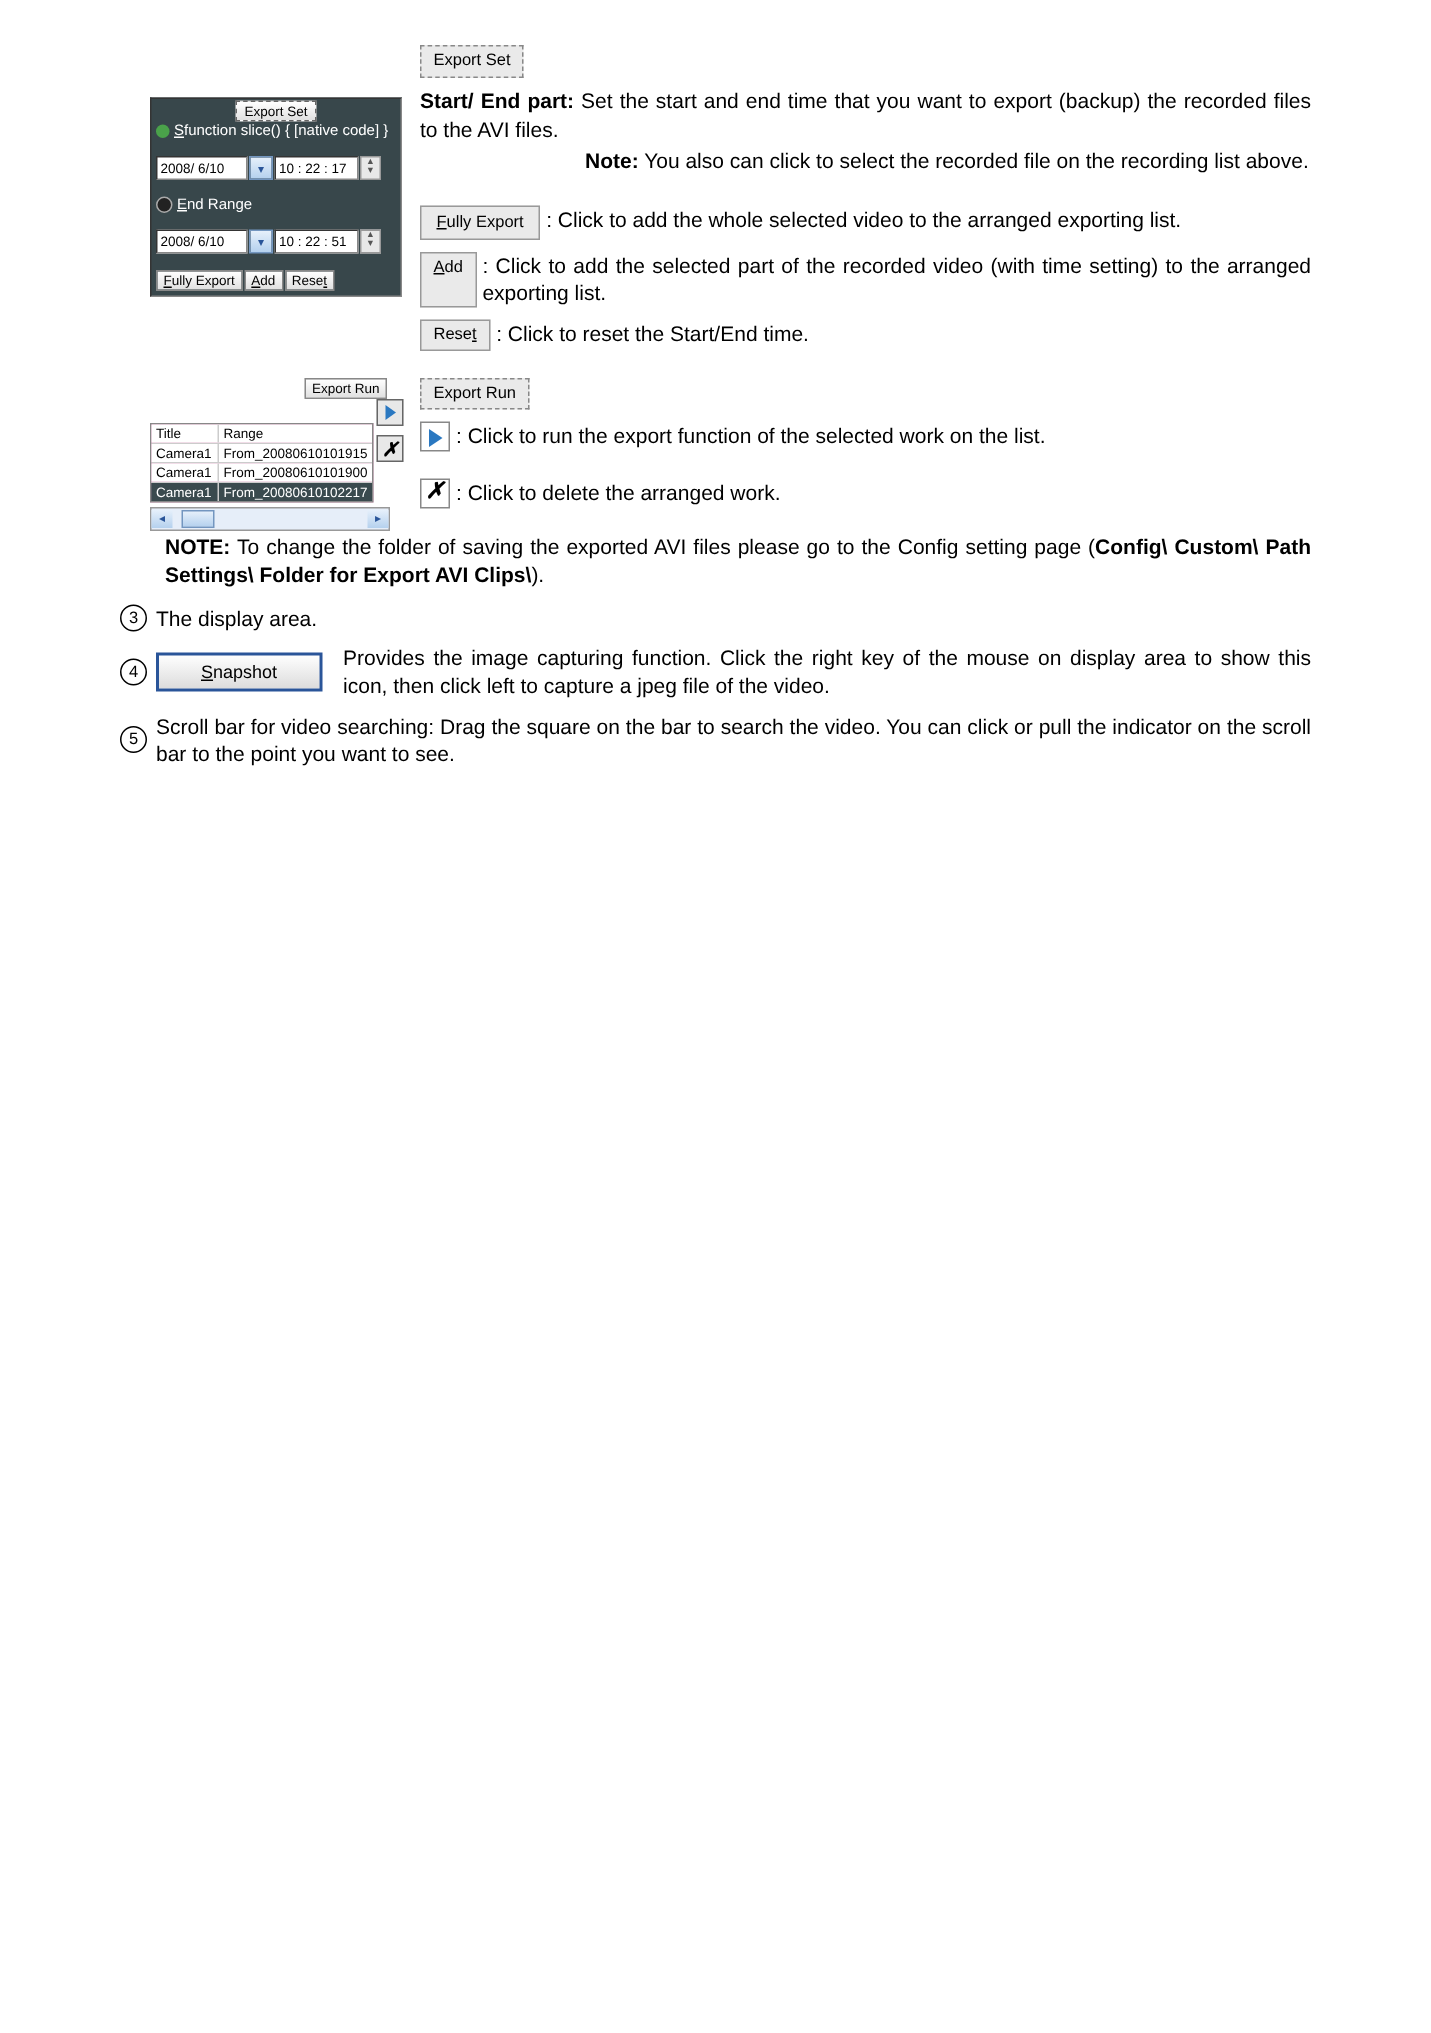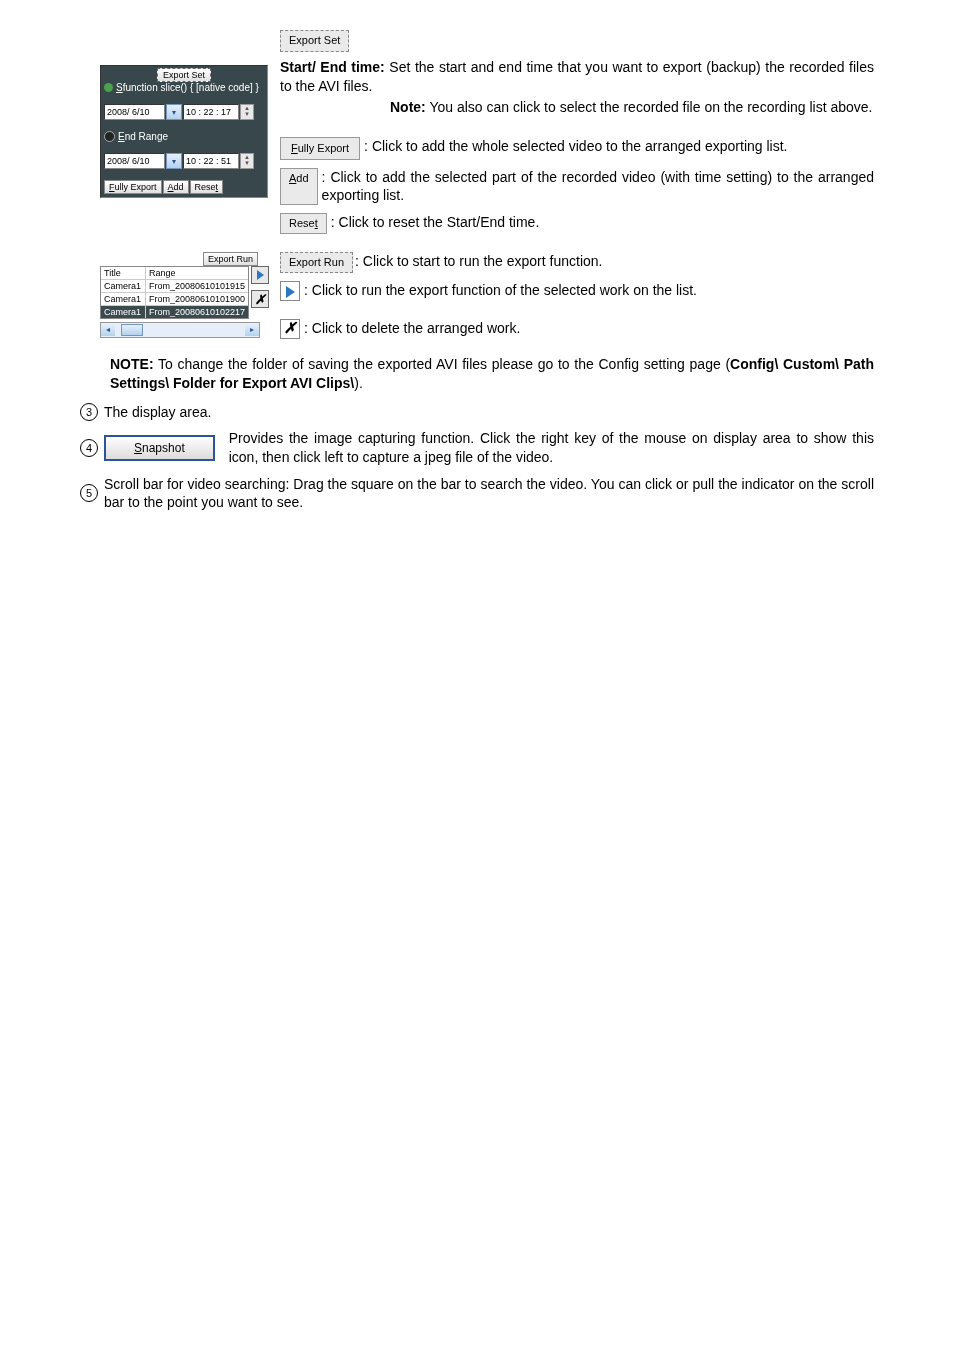"Start/ End time:" b { text: time -> part }
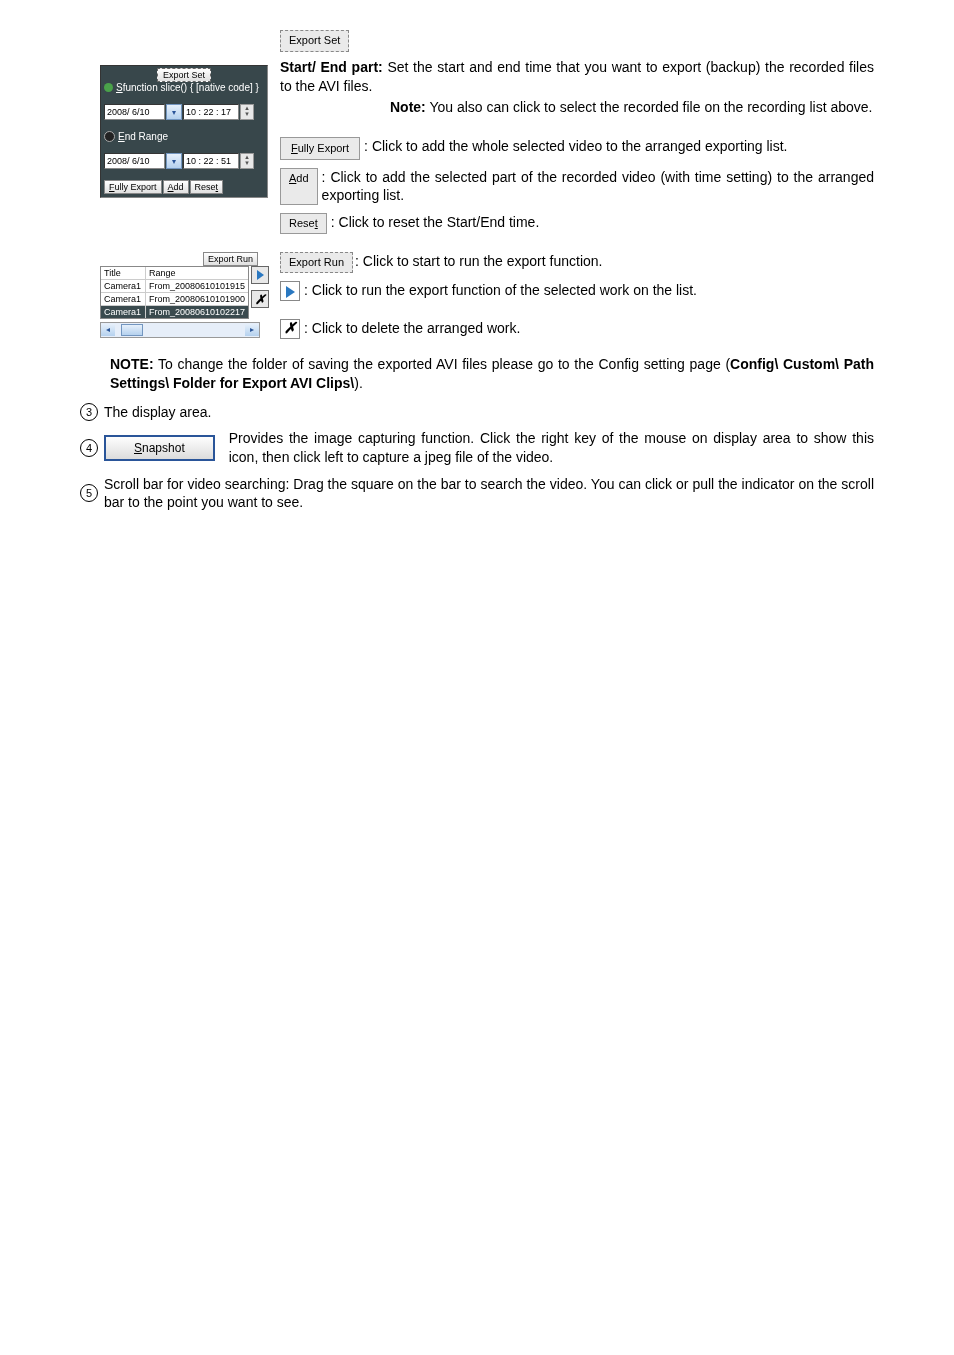": Click to start to" div { html: <div>: <span>Click to start to run the export function.</span></div> -> none }
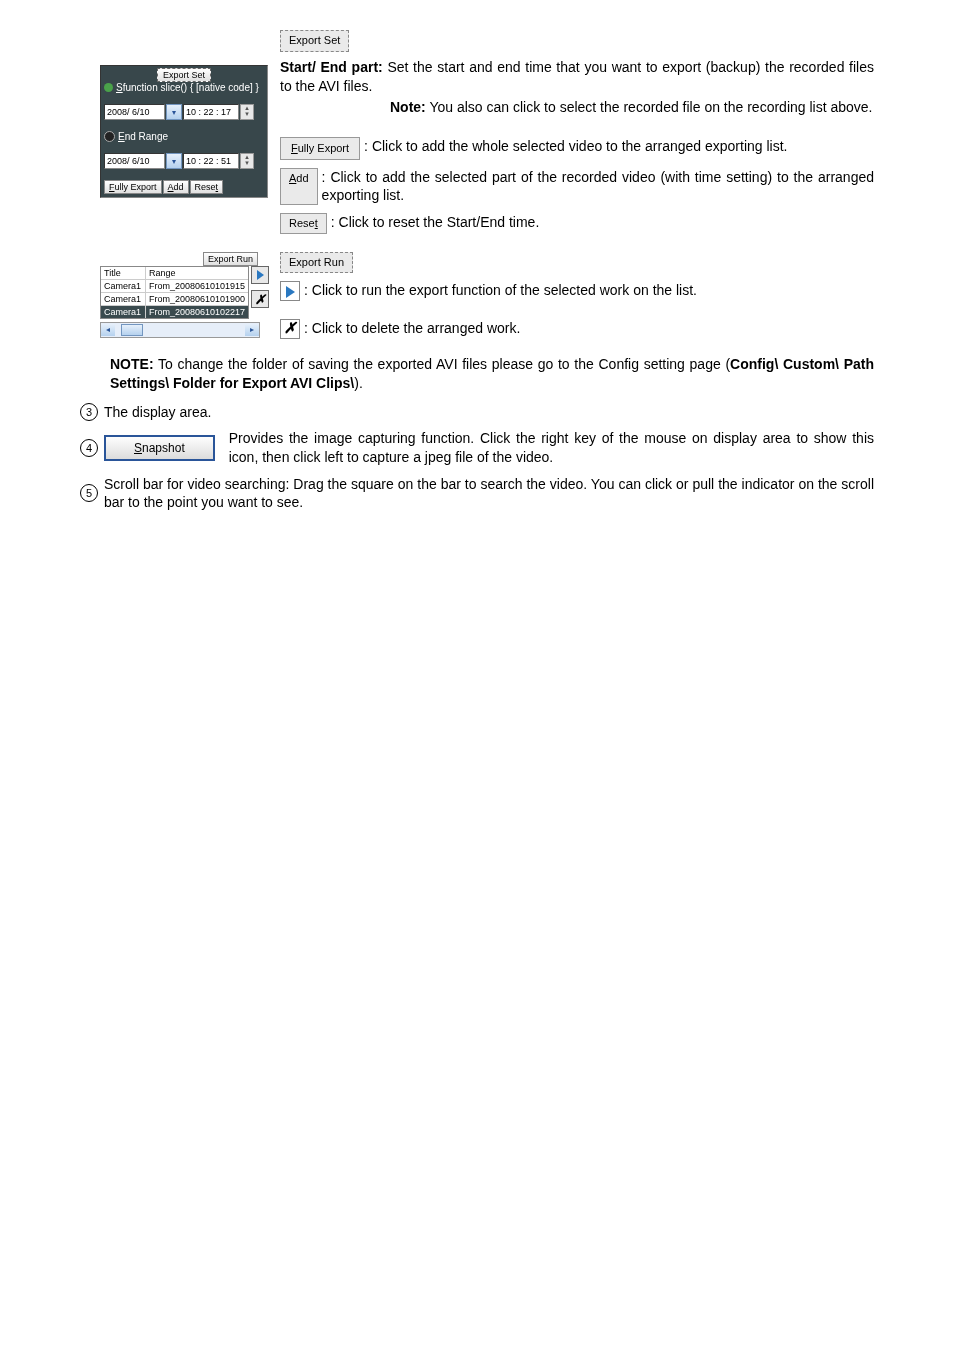"Title" .run-table { margin-top: none -> 16px }
